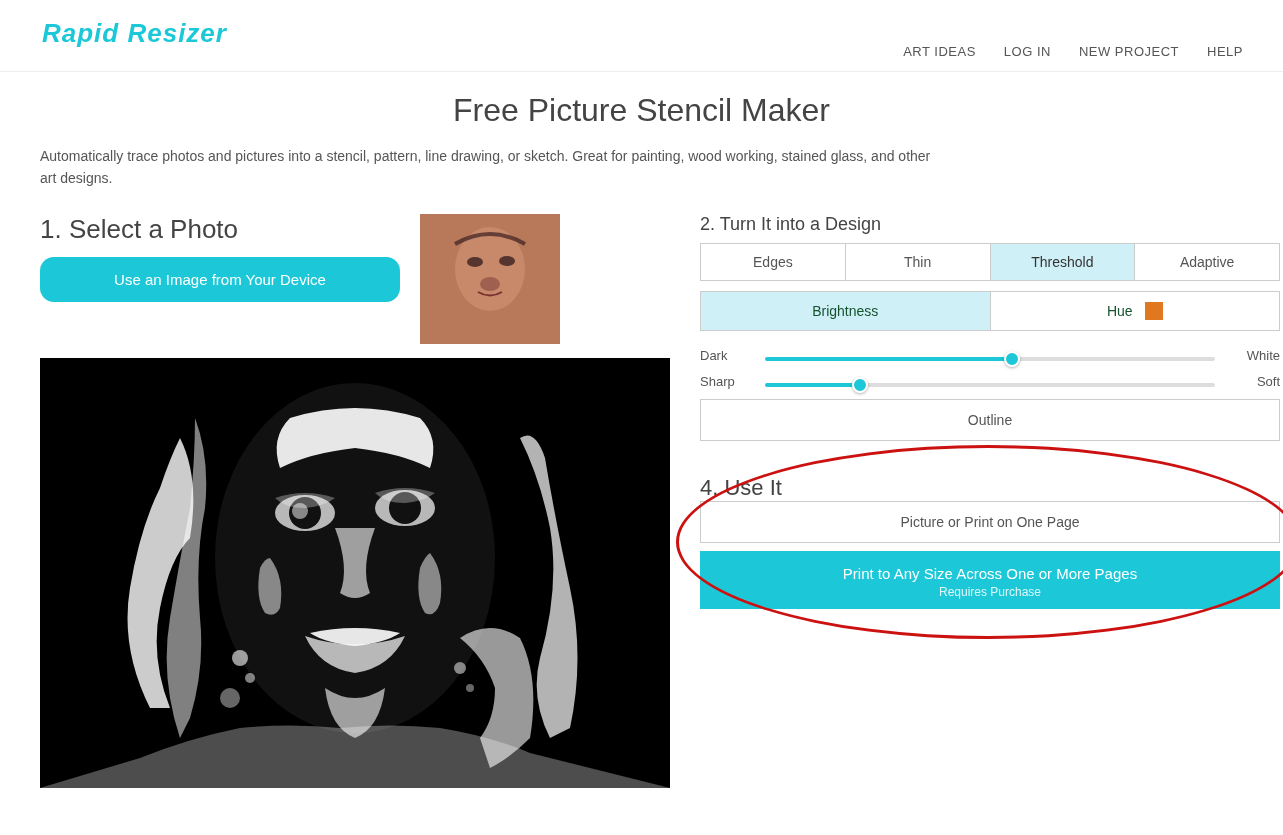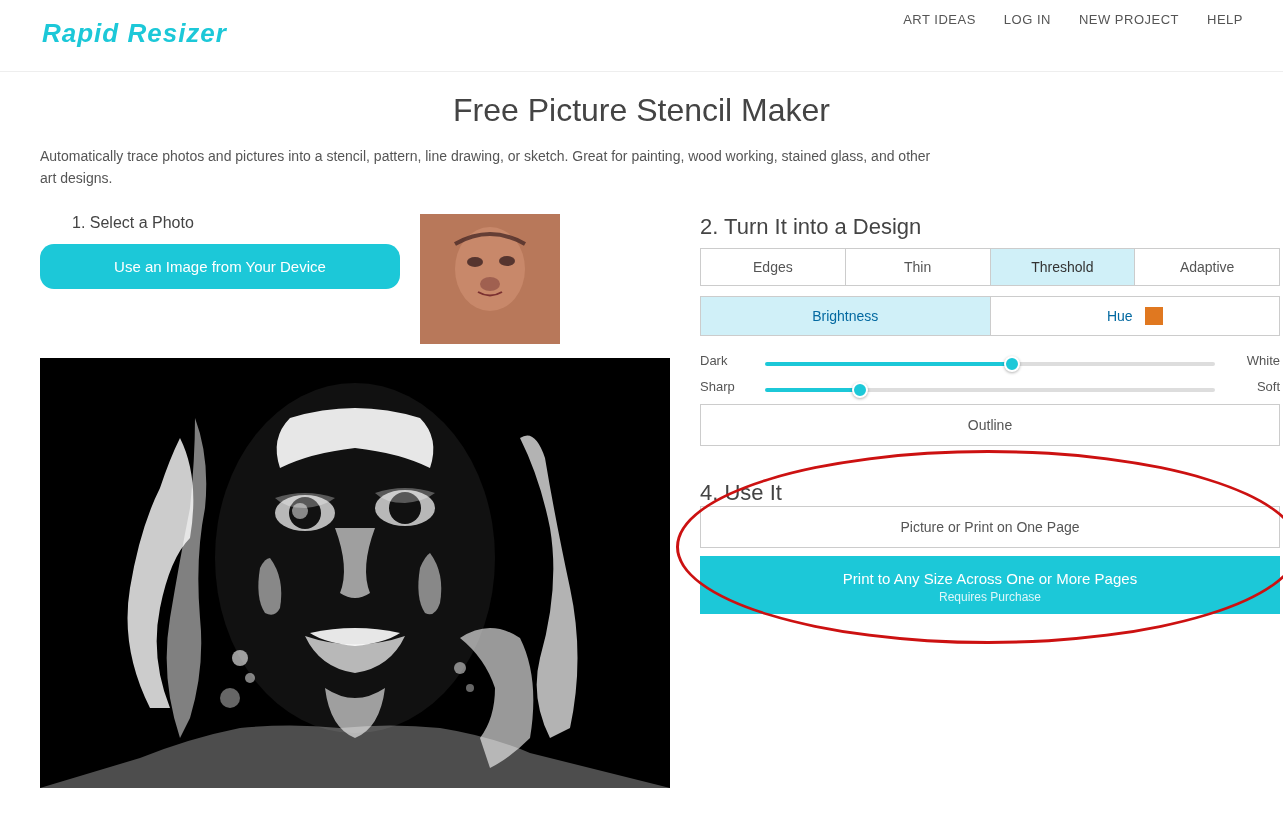"Rapid Resizer" .header { align-items: flex-start -> flex-end }
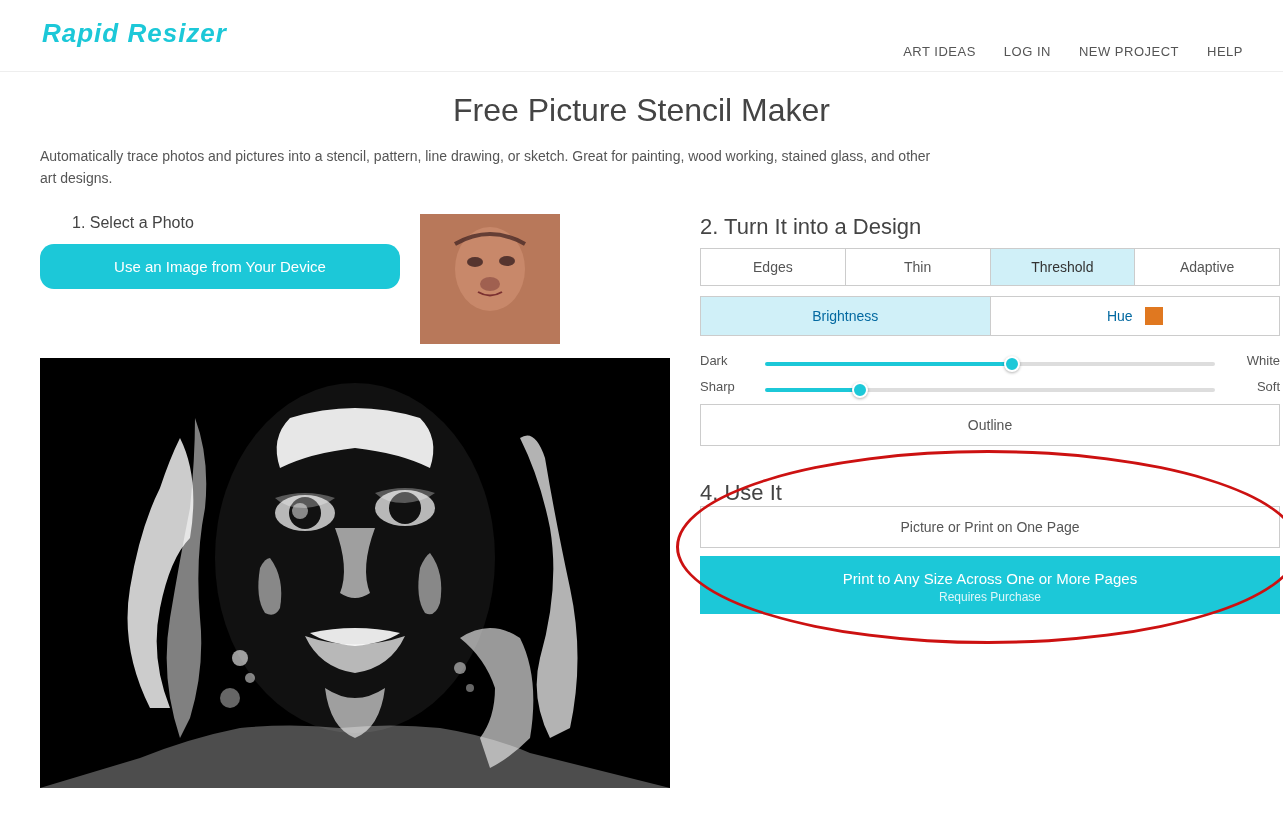"1. Select a Photo" .step-header { font-size: 16px -> 26px; margin-left: 32px -> none }
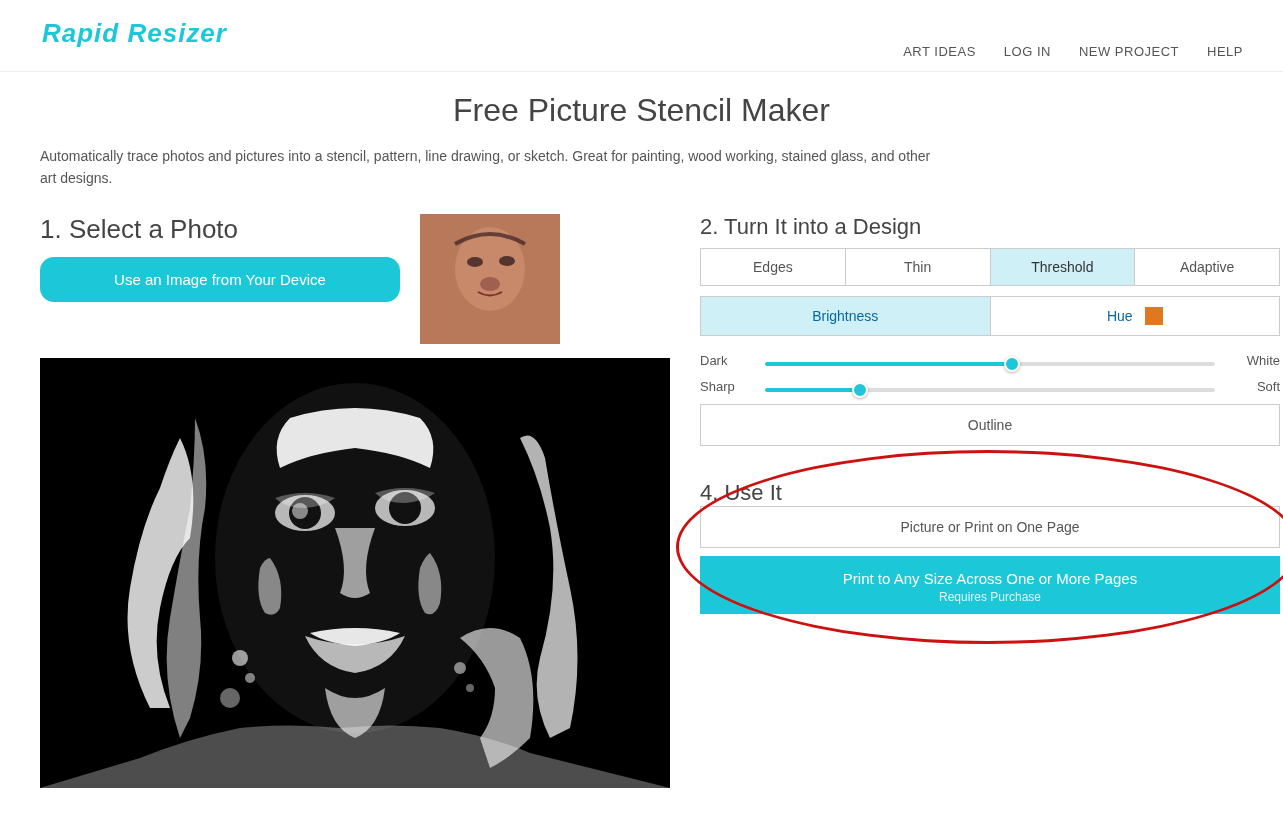"2. Turn It into a" .step2-header { font-size: 22px -> 18px }
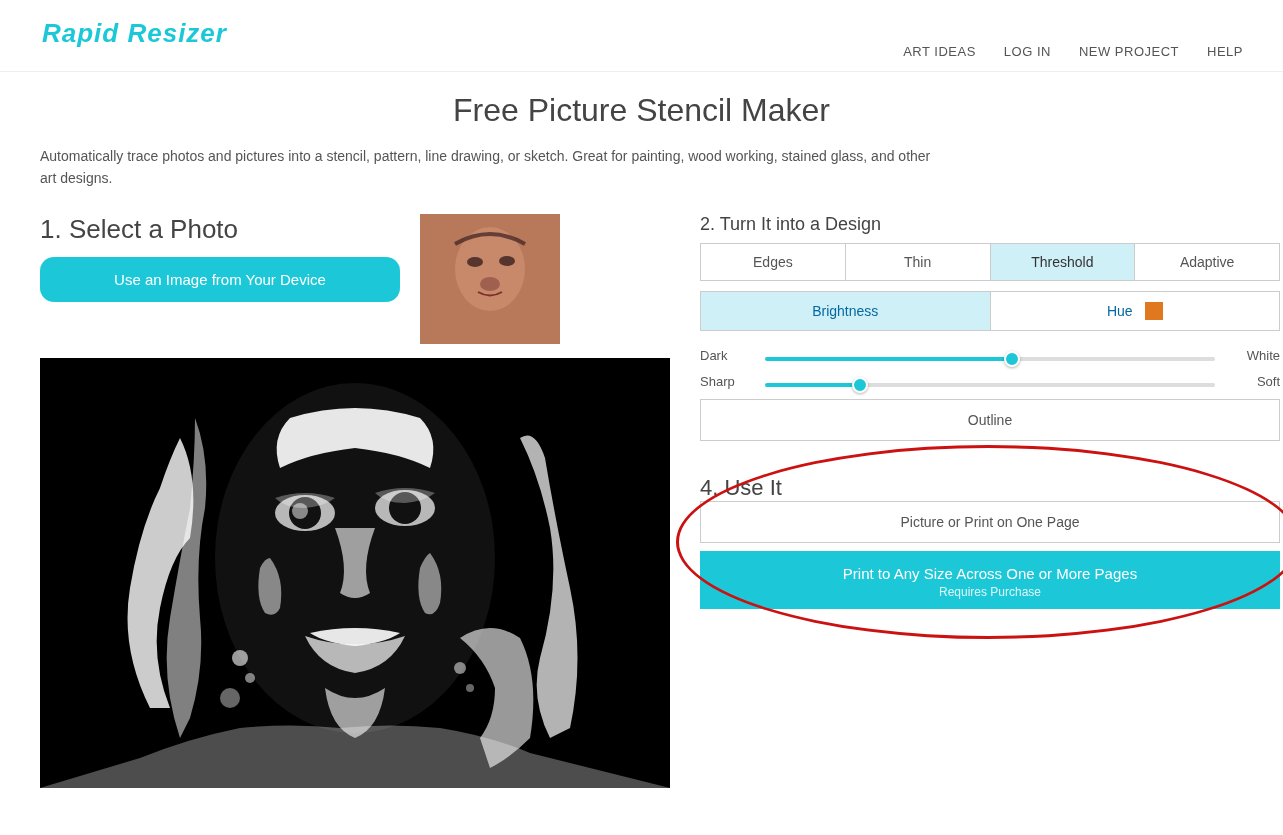"Brightness" .bh-btn { color: #0369a1 -> #14532d }
